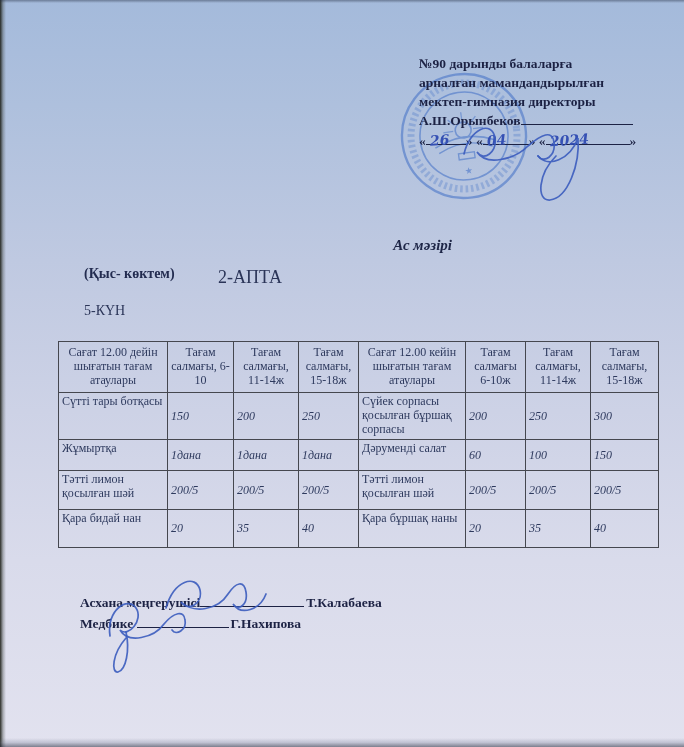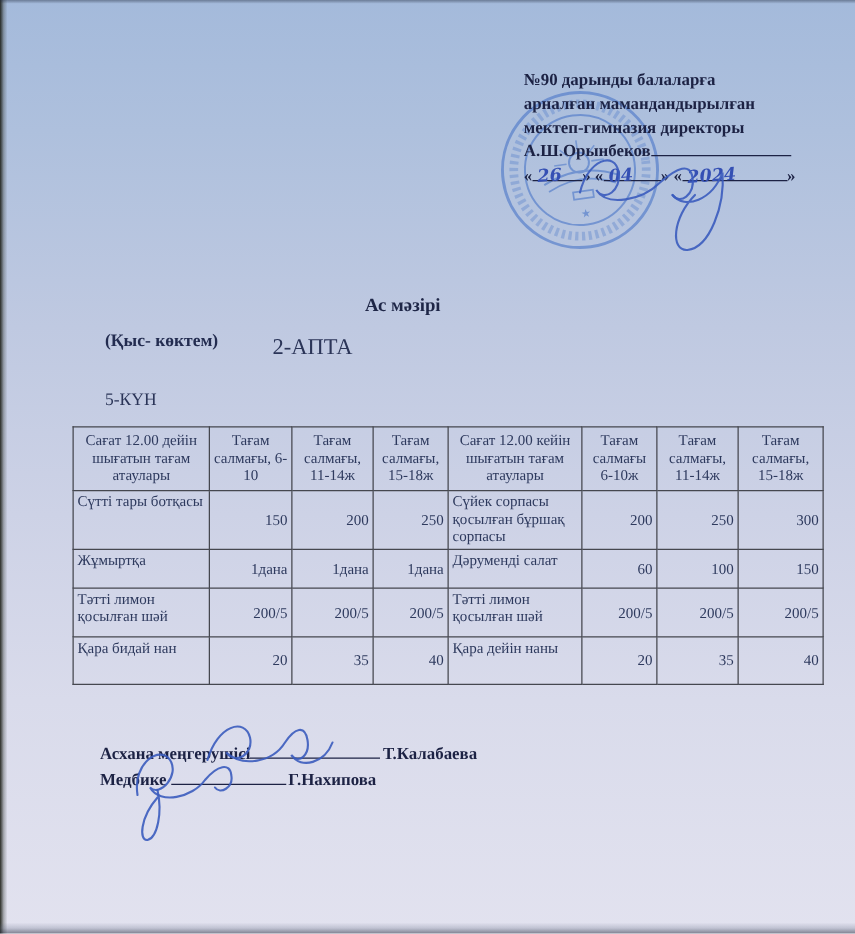"Ас мәзірі" .title { font-style: none -> italic; text-align: left -> right }
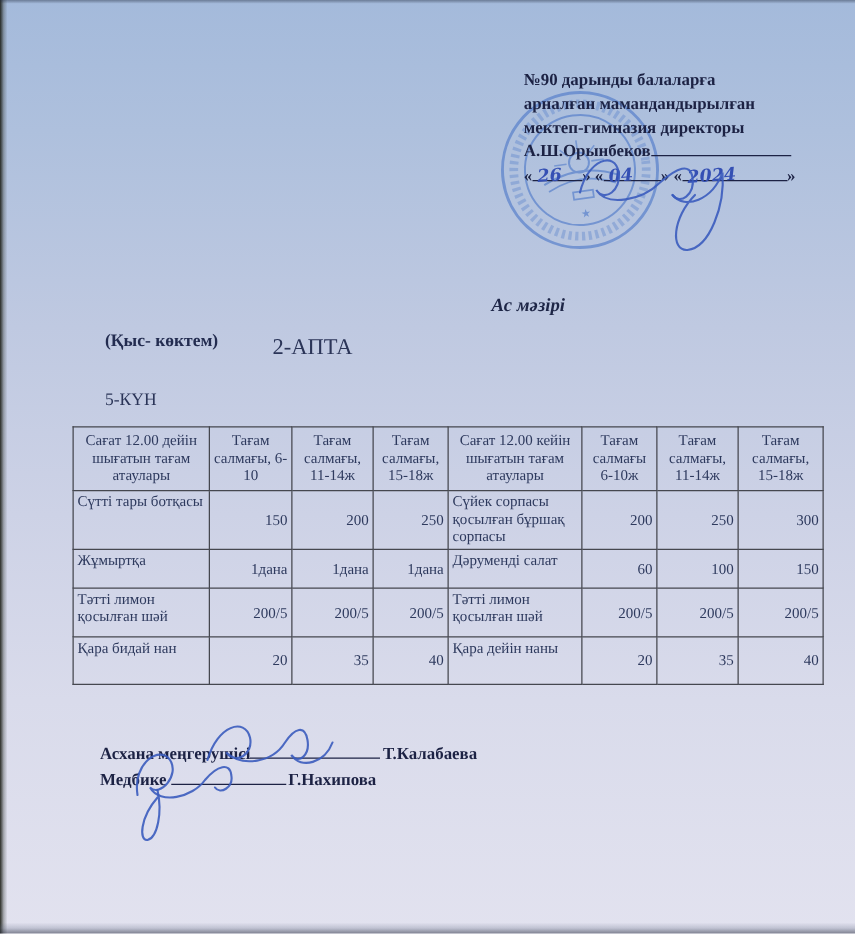"5-КҮН" .day { top: 313px -> 303px }
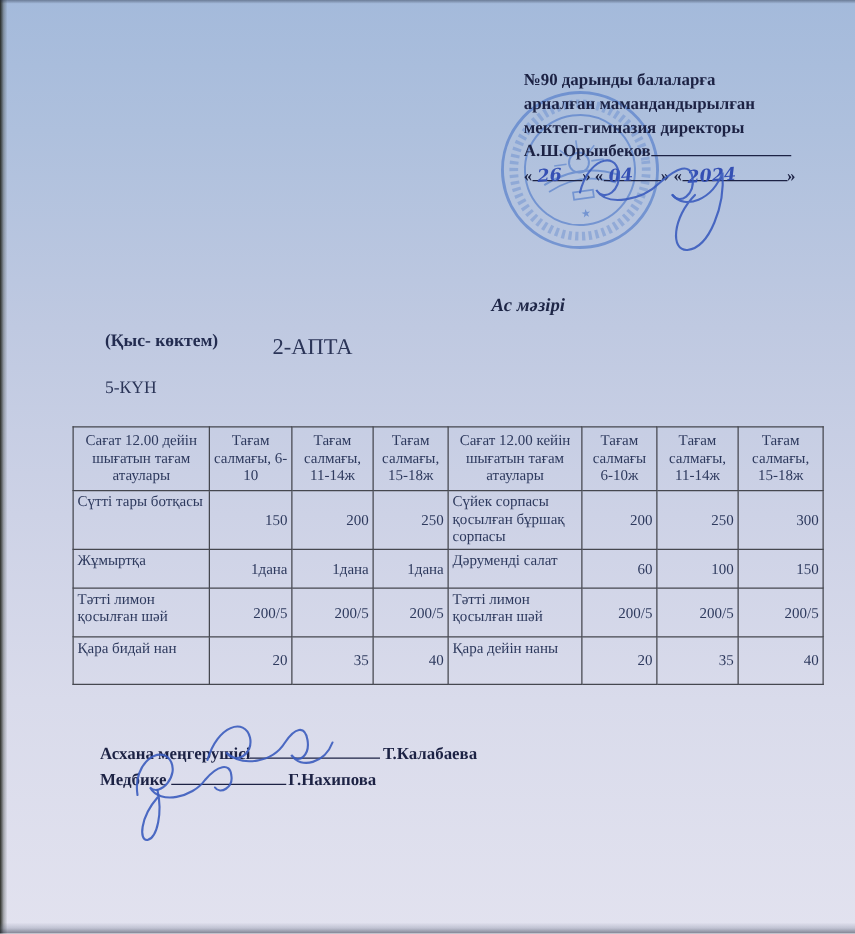"150" td.num { font-style: none -> italic; text-align: right -> left }
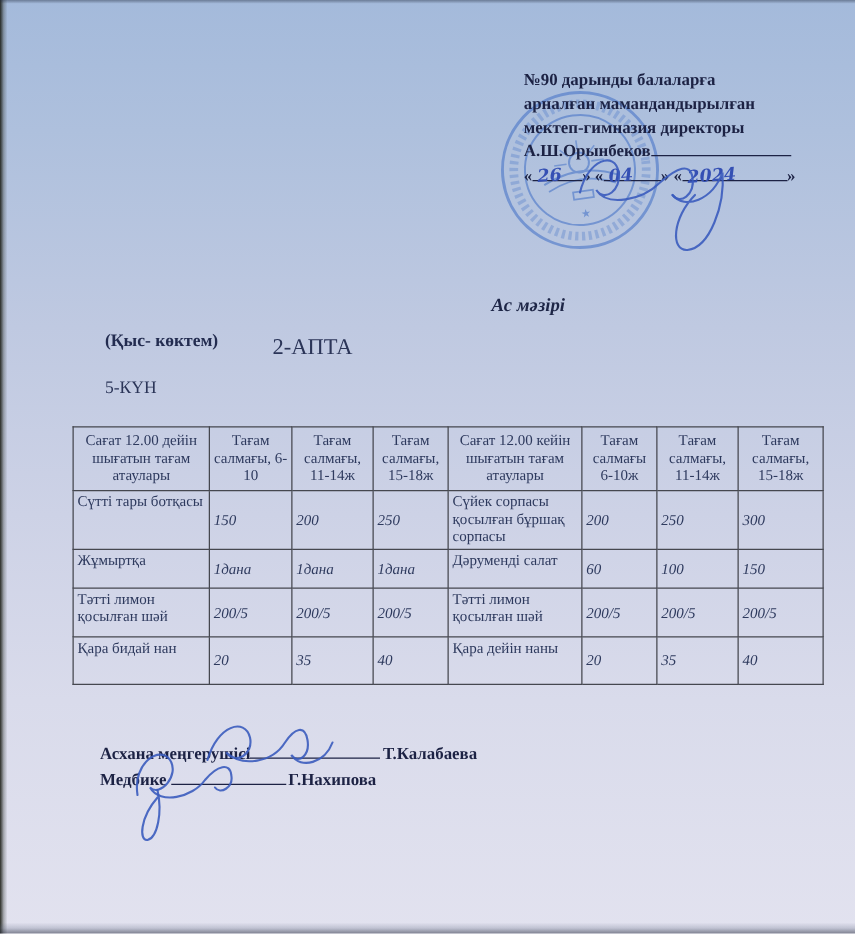"Қара дейін наны" td.name { text: дейін -> бұршақ }
